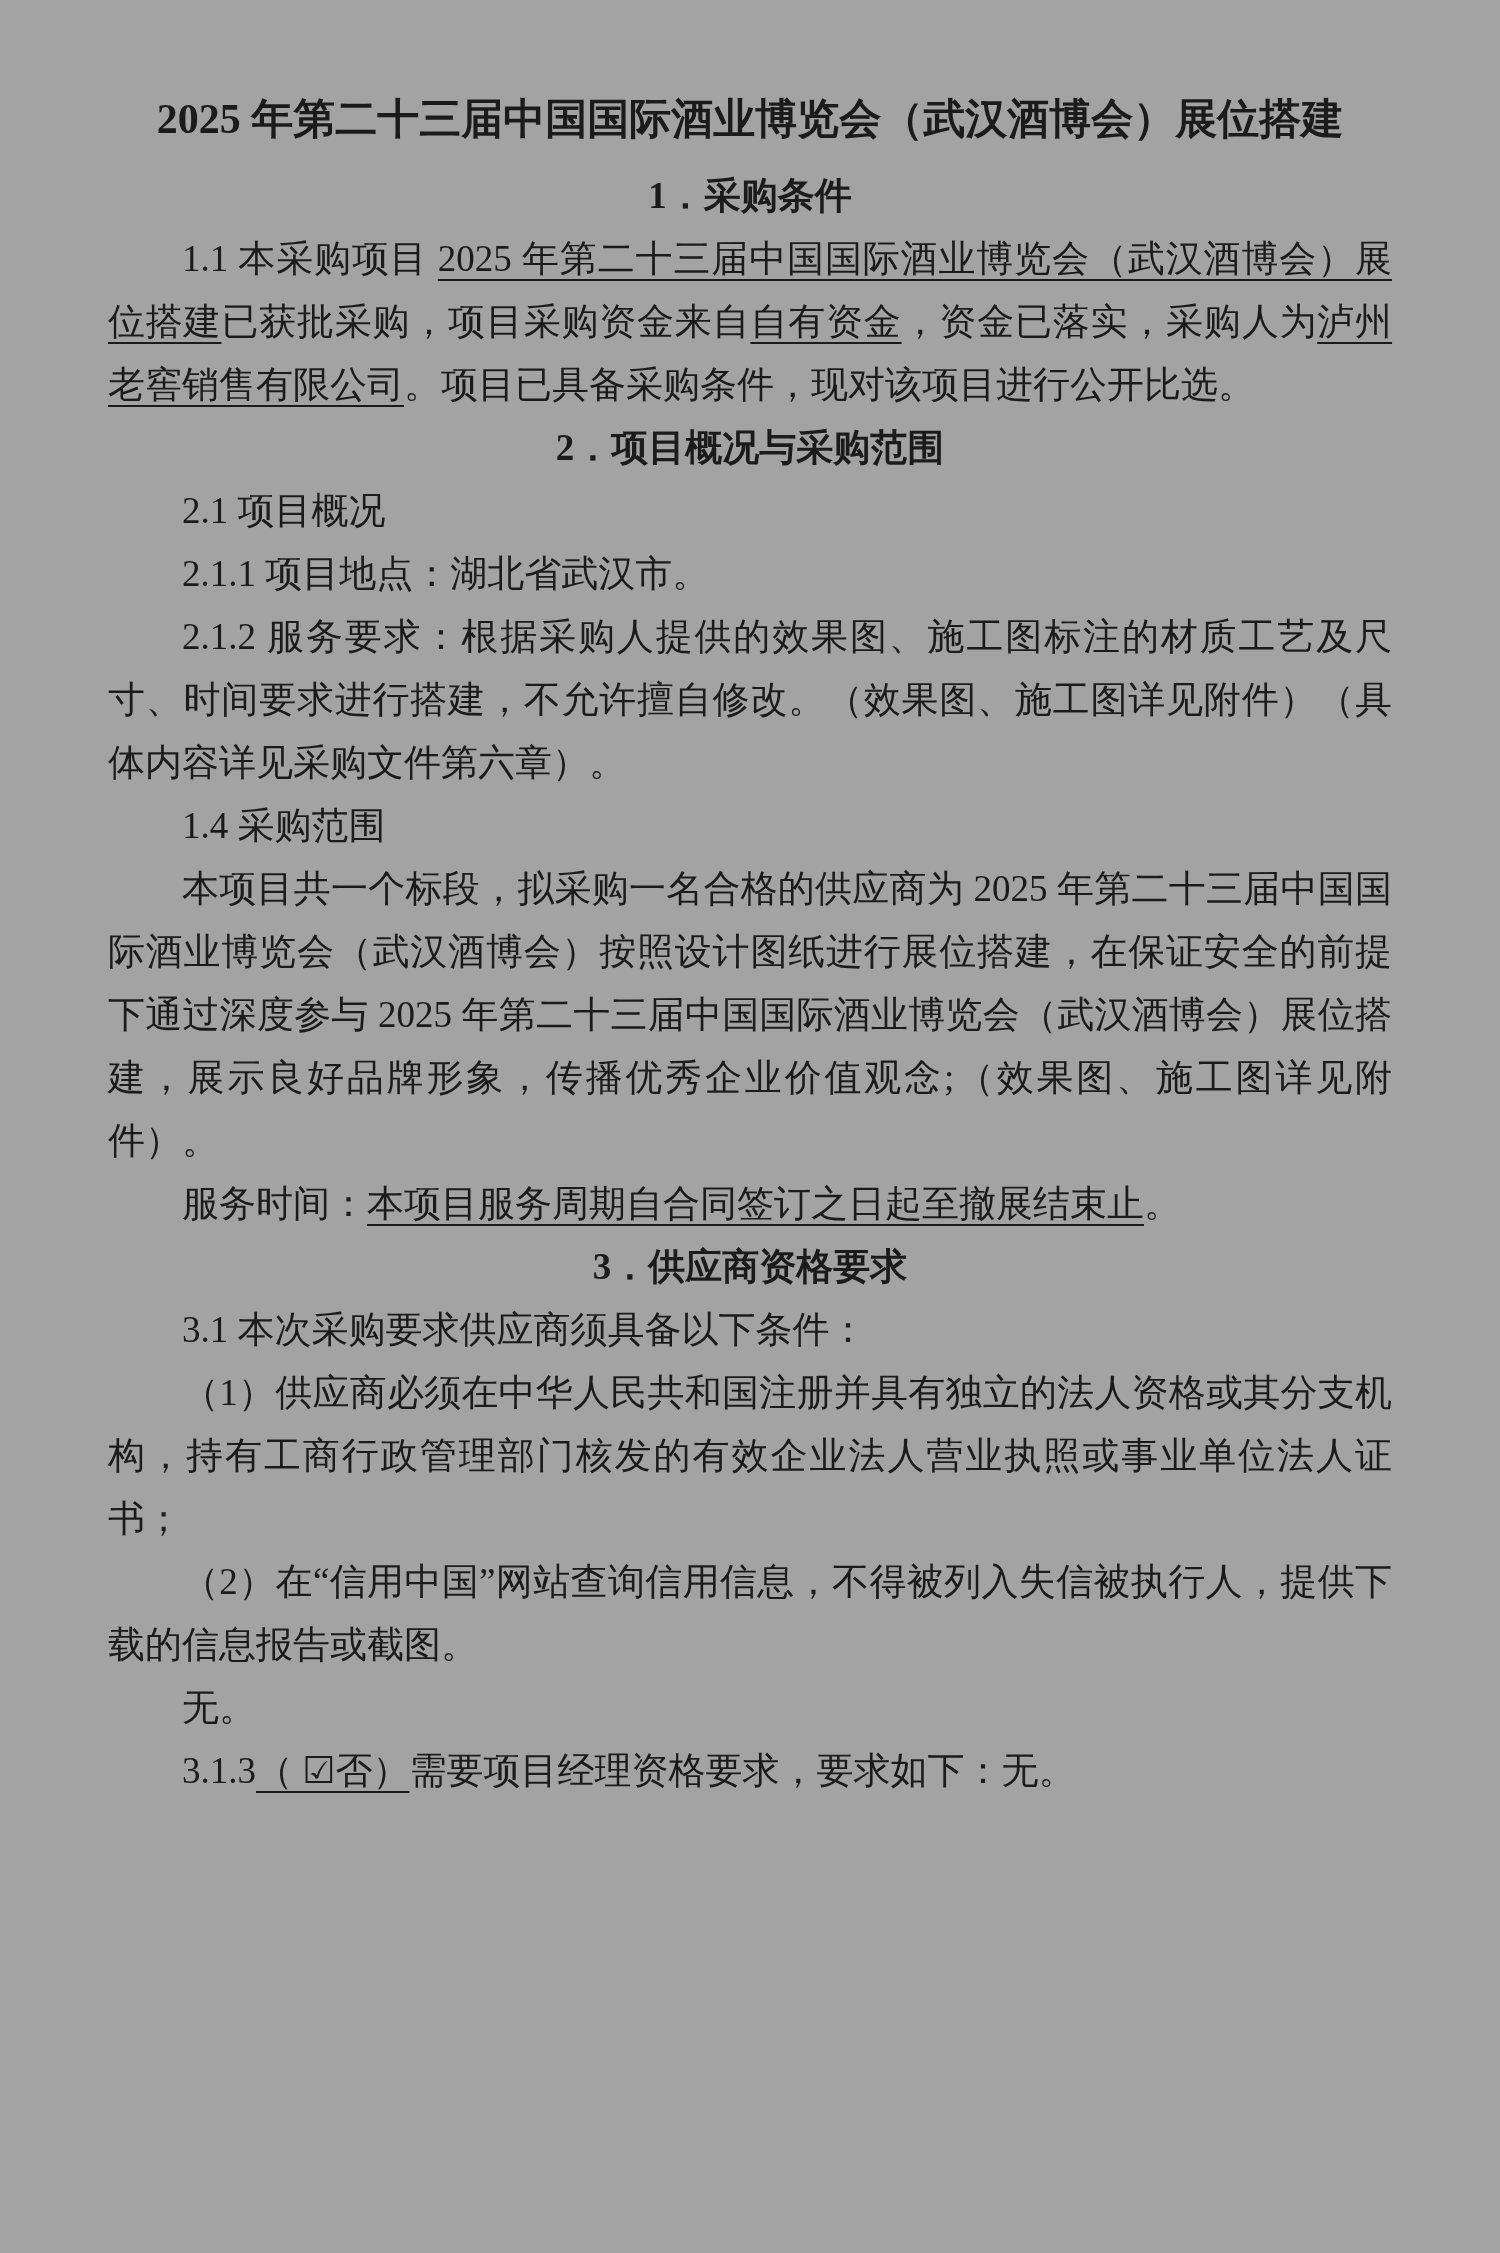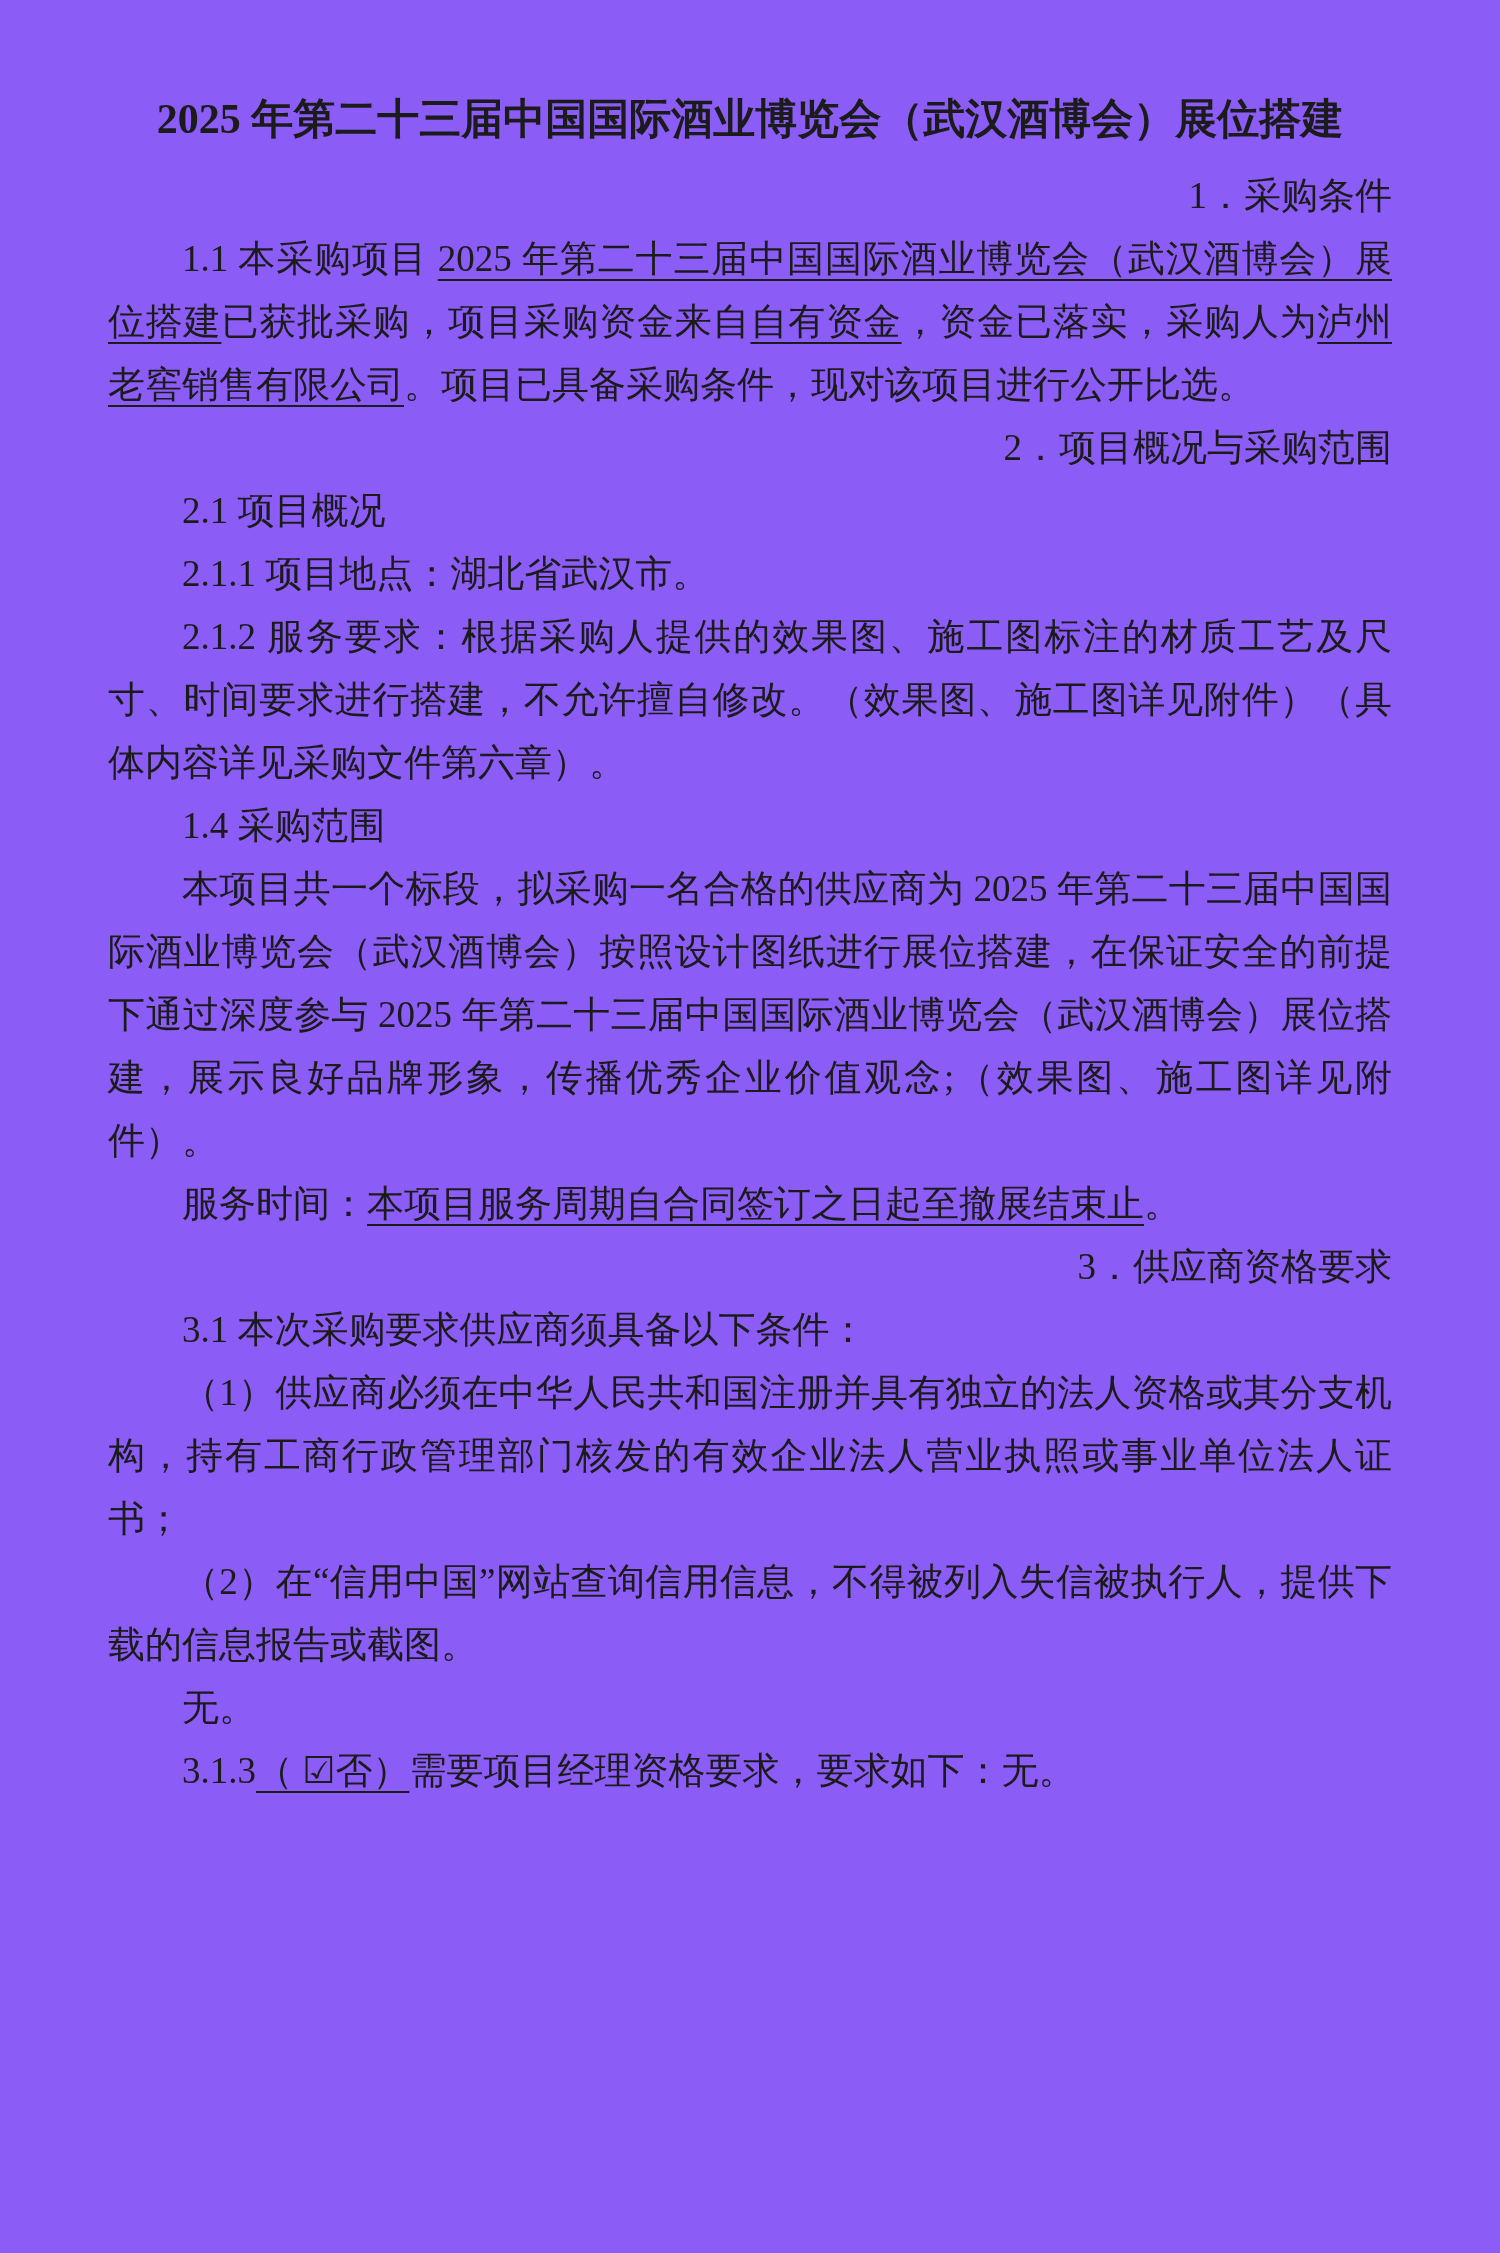"2025 年第二十三届中国国际酒业博览会（武汉酒博会）展位搭建" .page { background: #8b5cf6 -> #a3a3a3 }
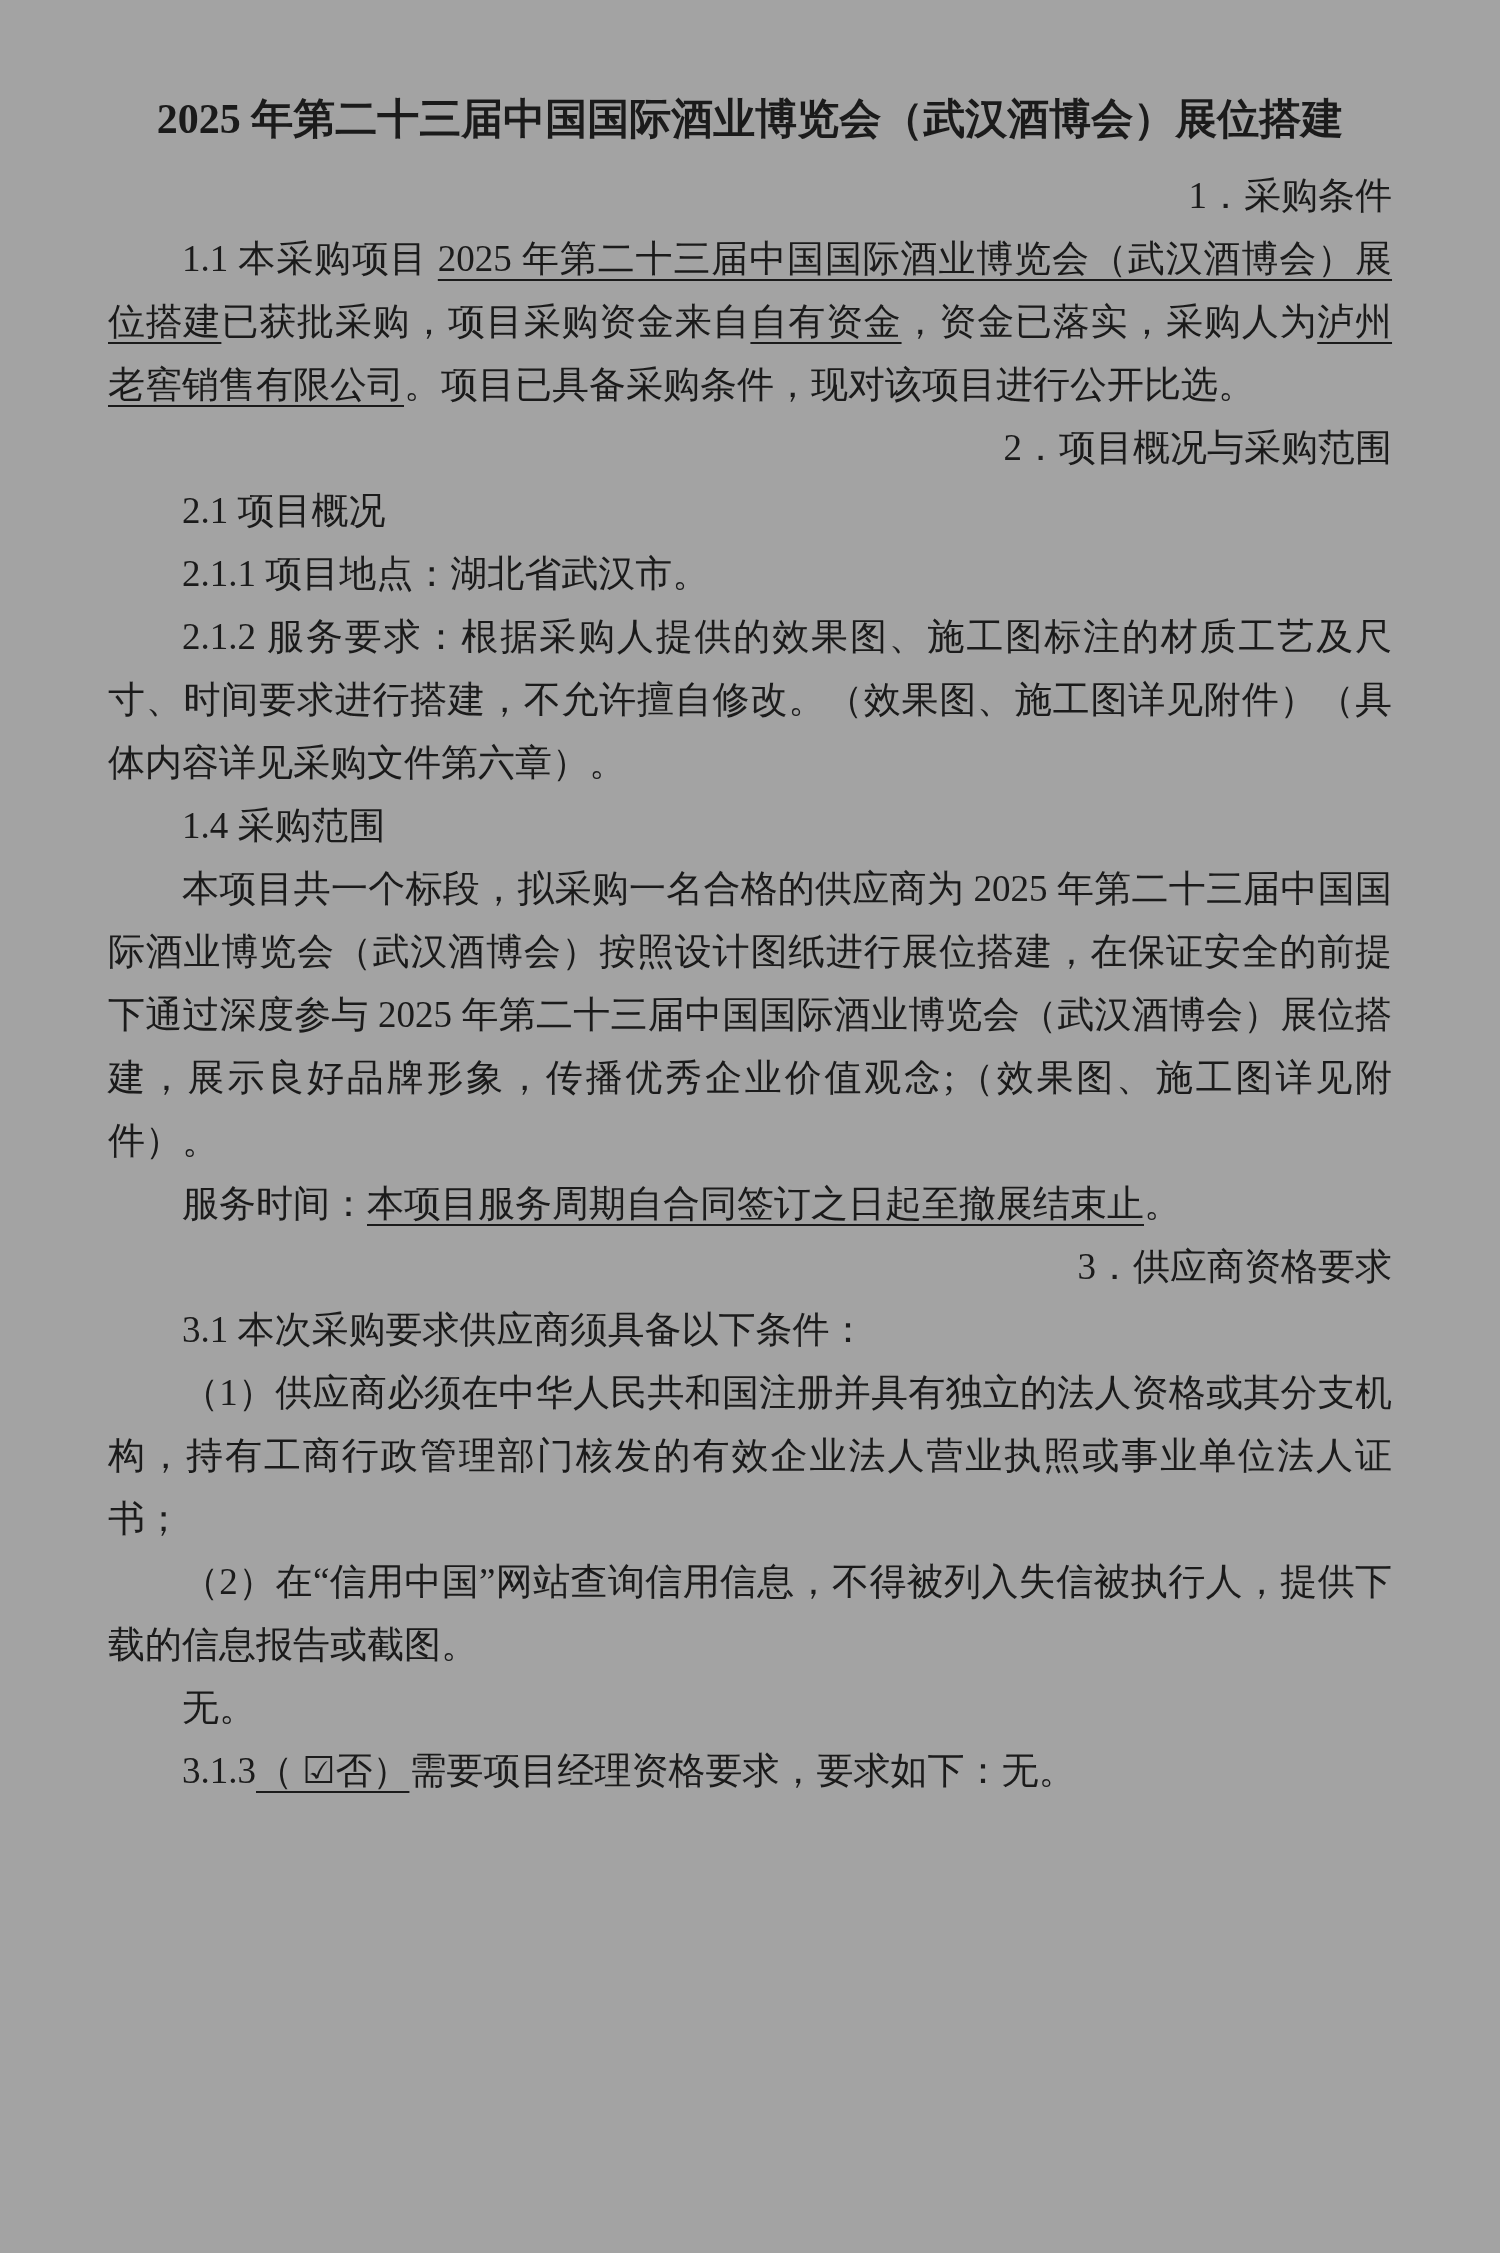"1．采购条件" .doc-body p.heading { font-weight: normal -> bold; text-align: right -> center }
